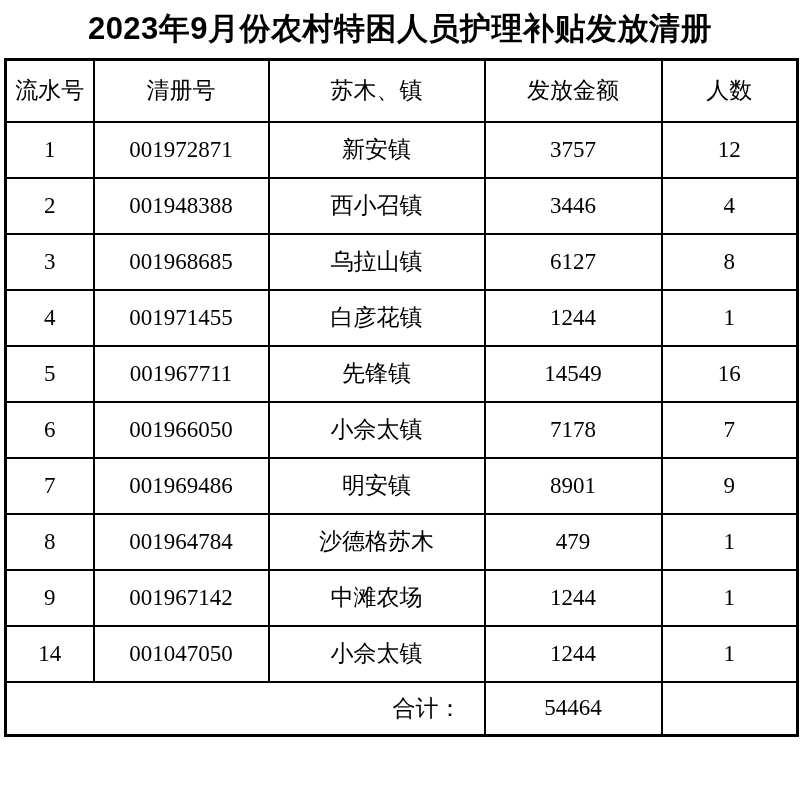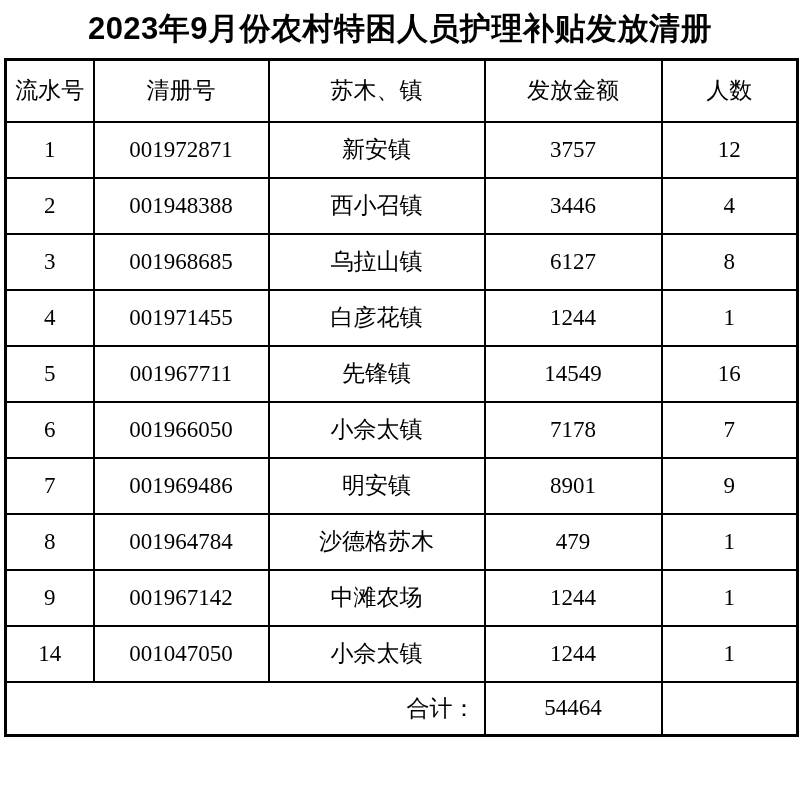"合计：" td.total-label { padding-right: 8px -> 22px }
